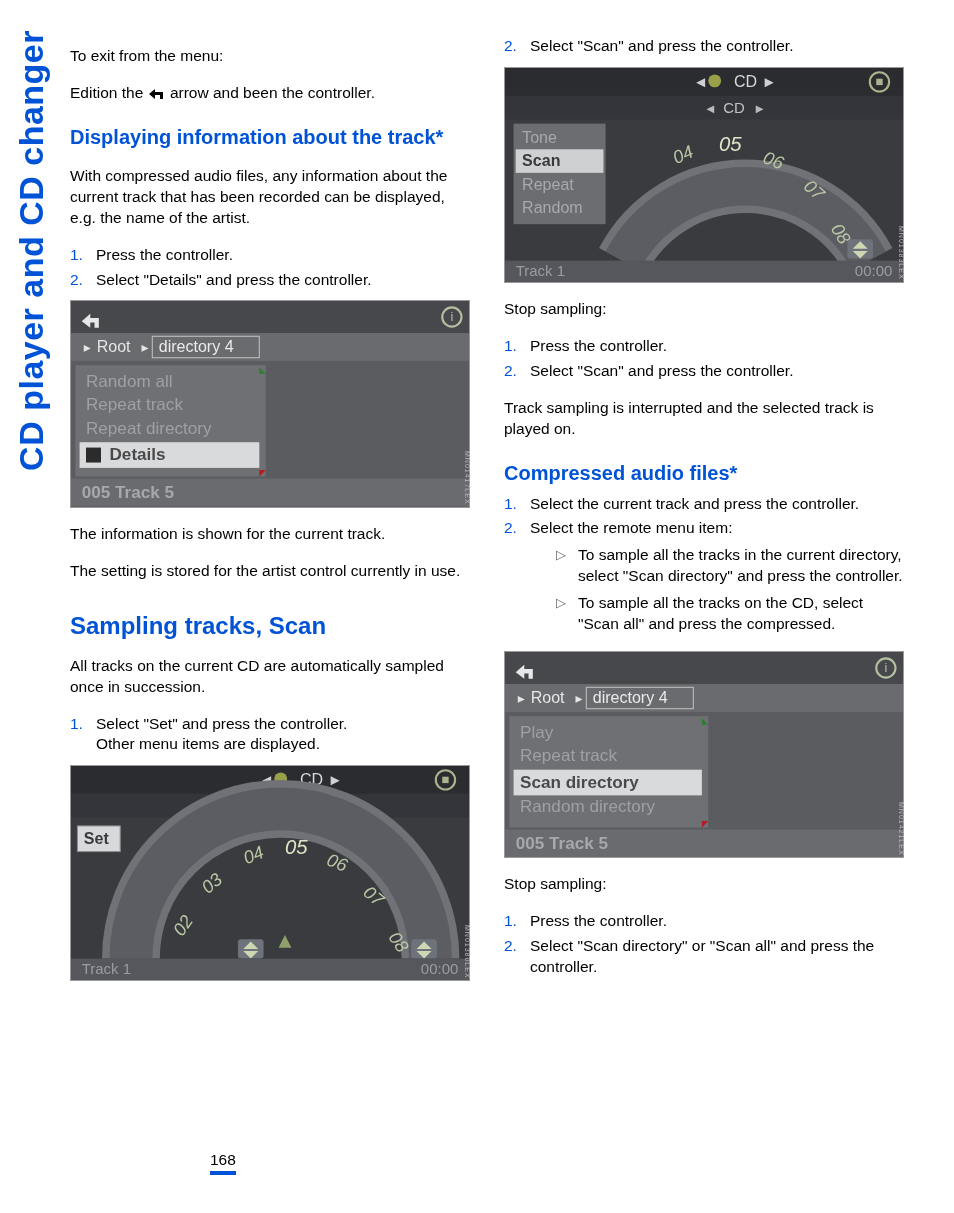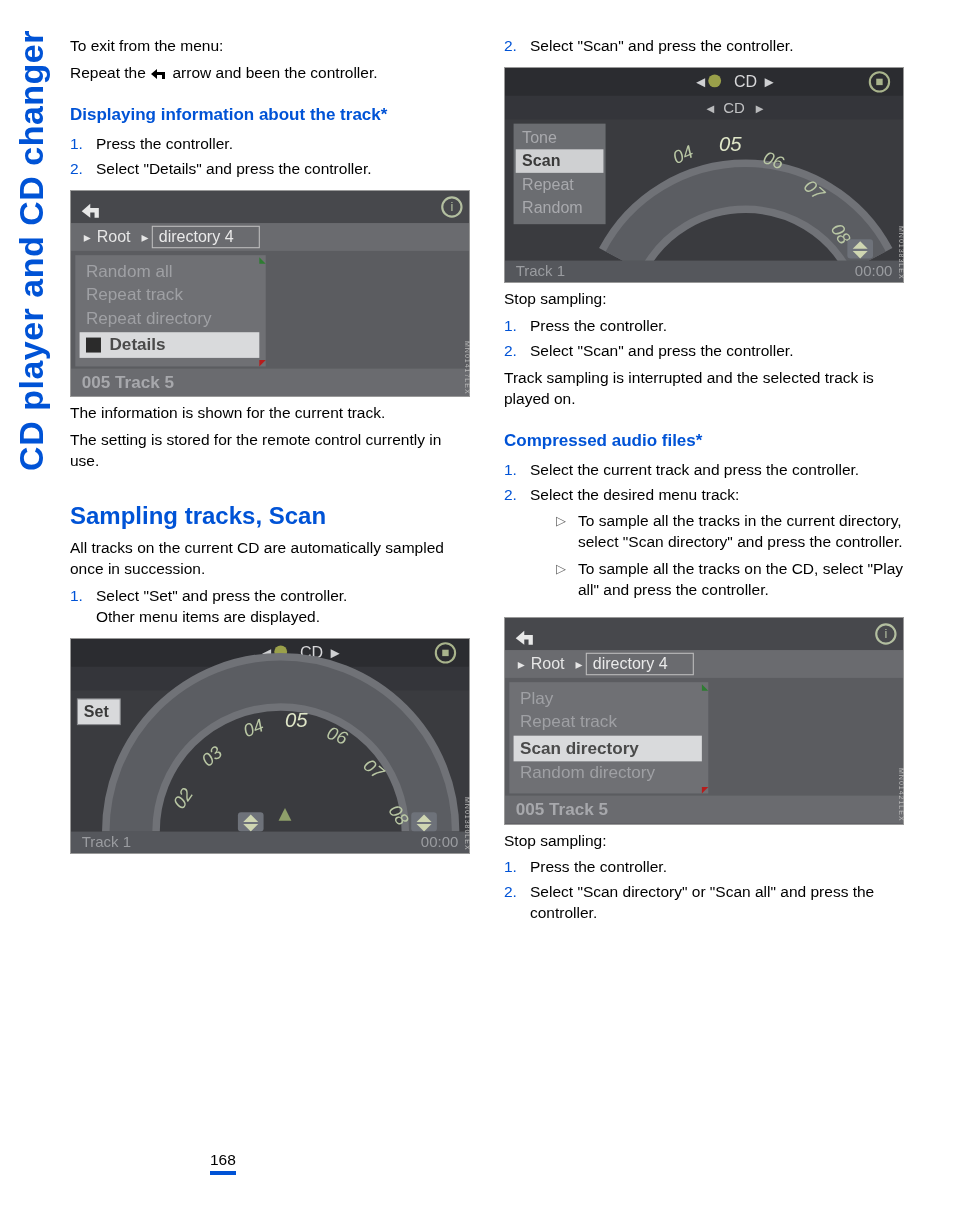"To exit from the menu:" .inline-para { margin: 6px 0 -> 16px 0 }
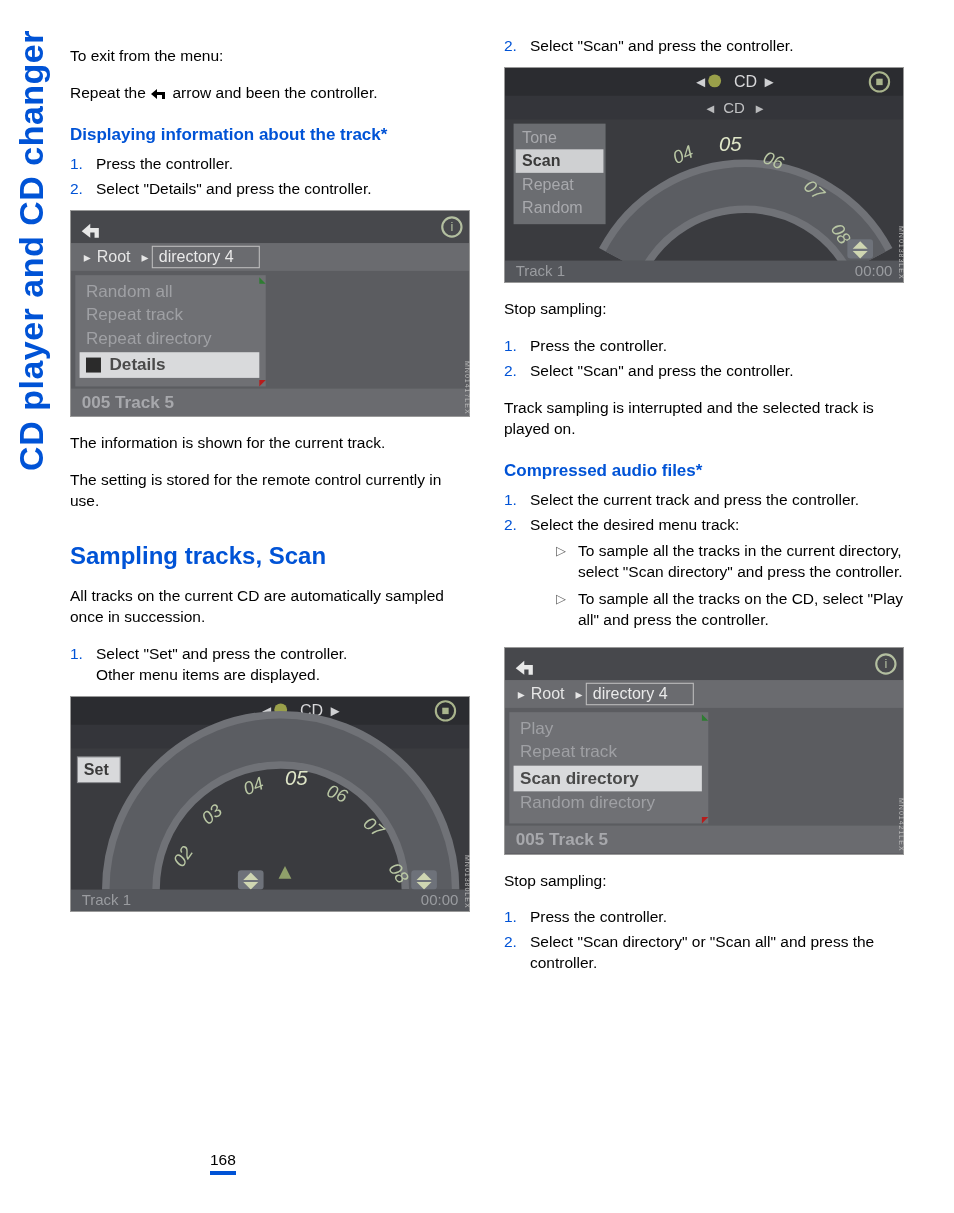"Repeat the" span { text: Repeat -> Edition }
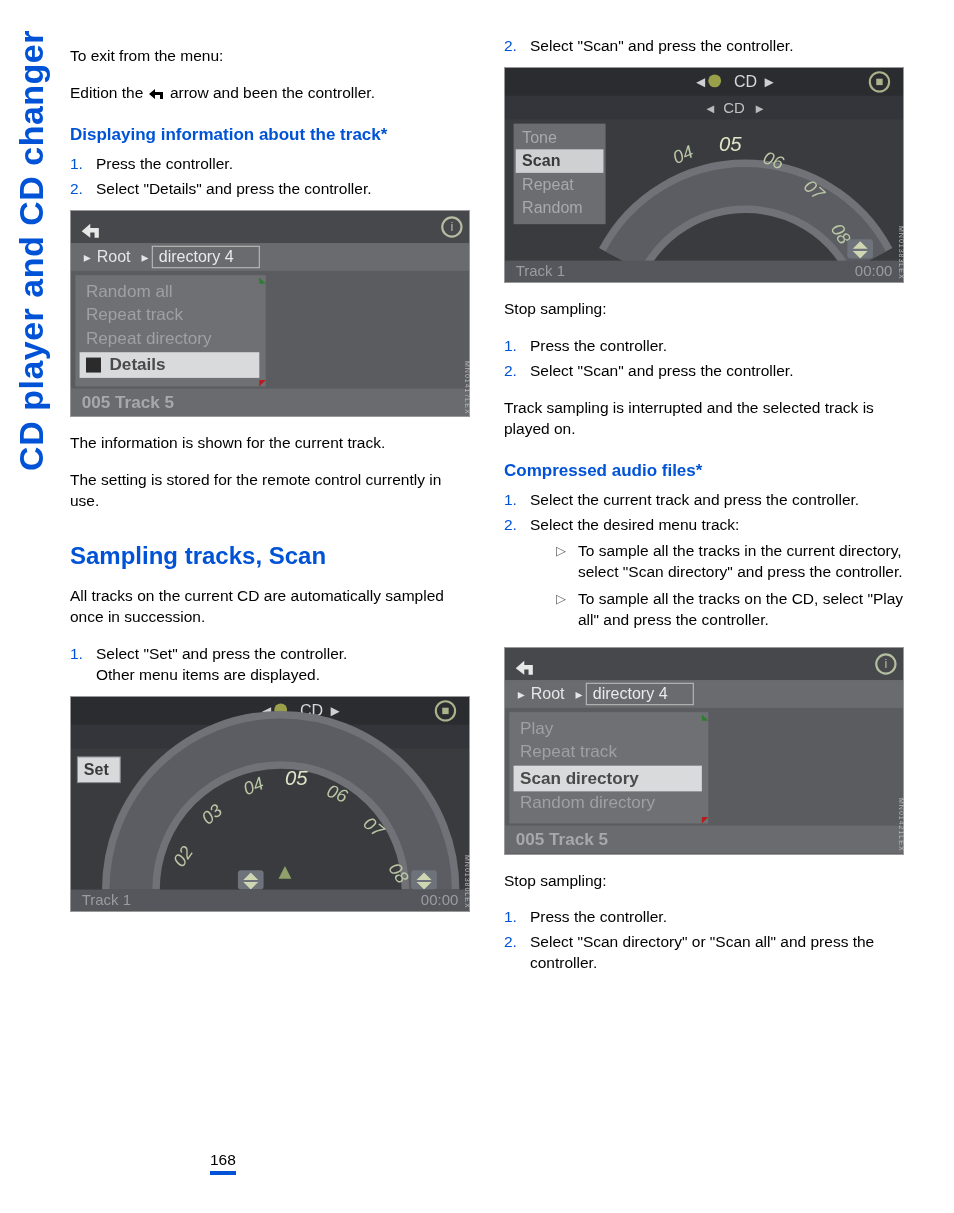"Displaying information about the track*" .h3 { font-size: 17px -> 20px }
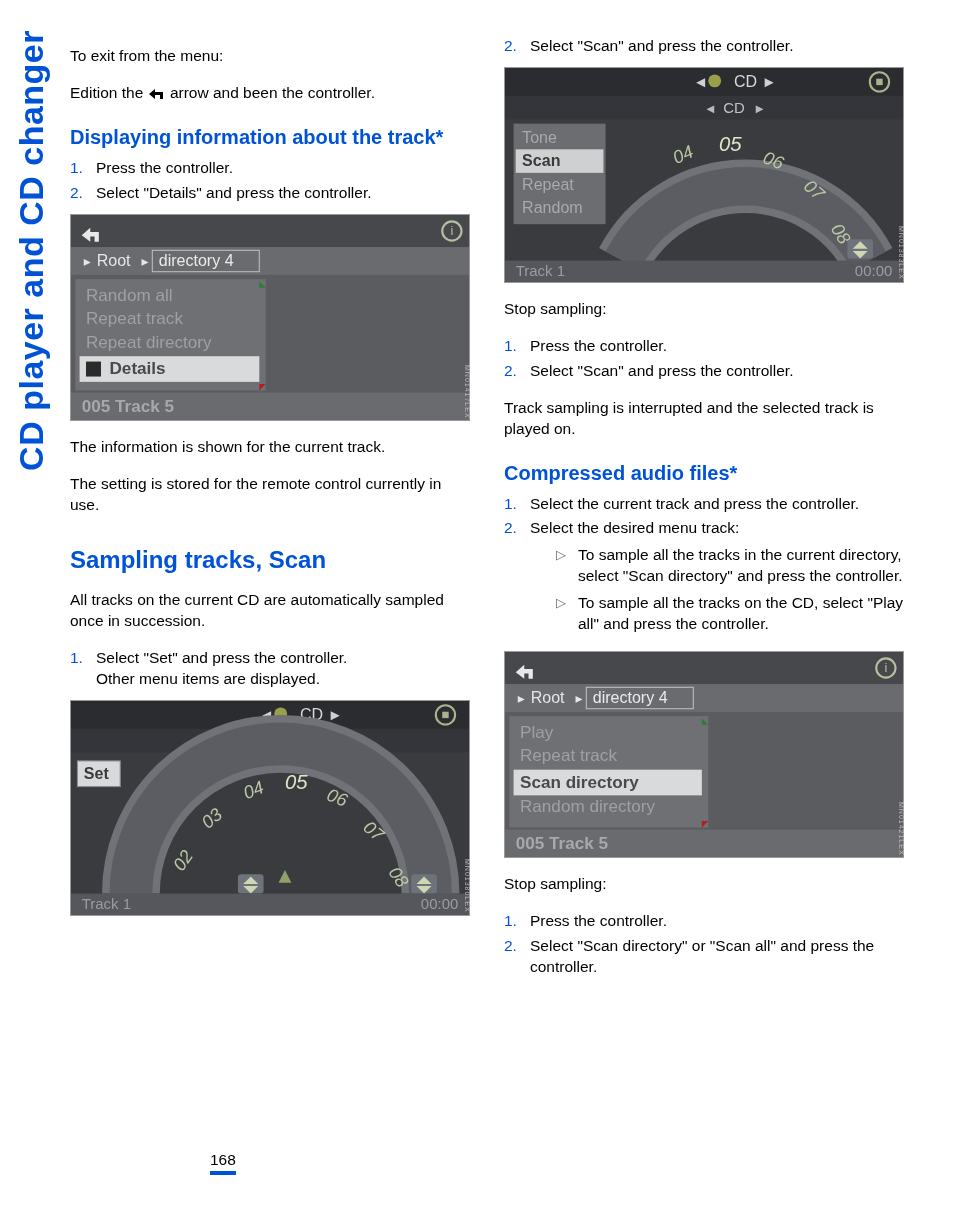"With compressed audio files, any" p.inline-para { html: none -> <p>With compressed audio files, any information about the current track that has been recorded can be displayed, e.g. the name of the artist.</p> }
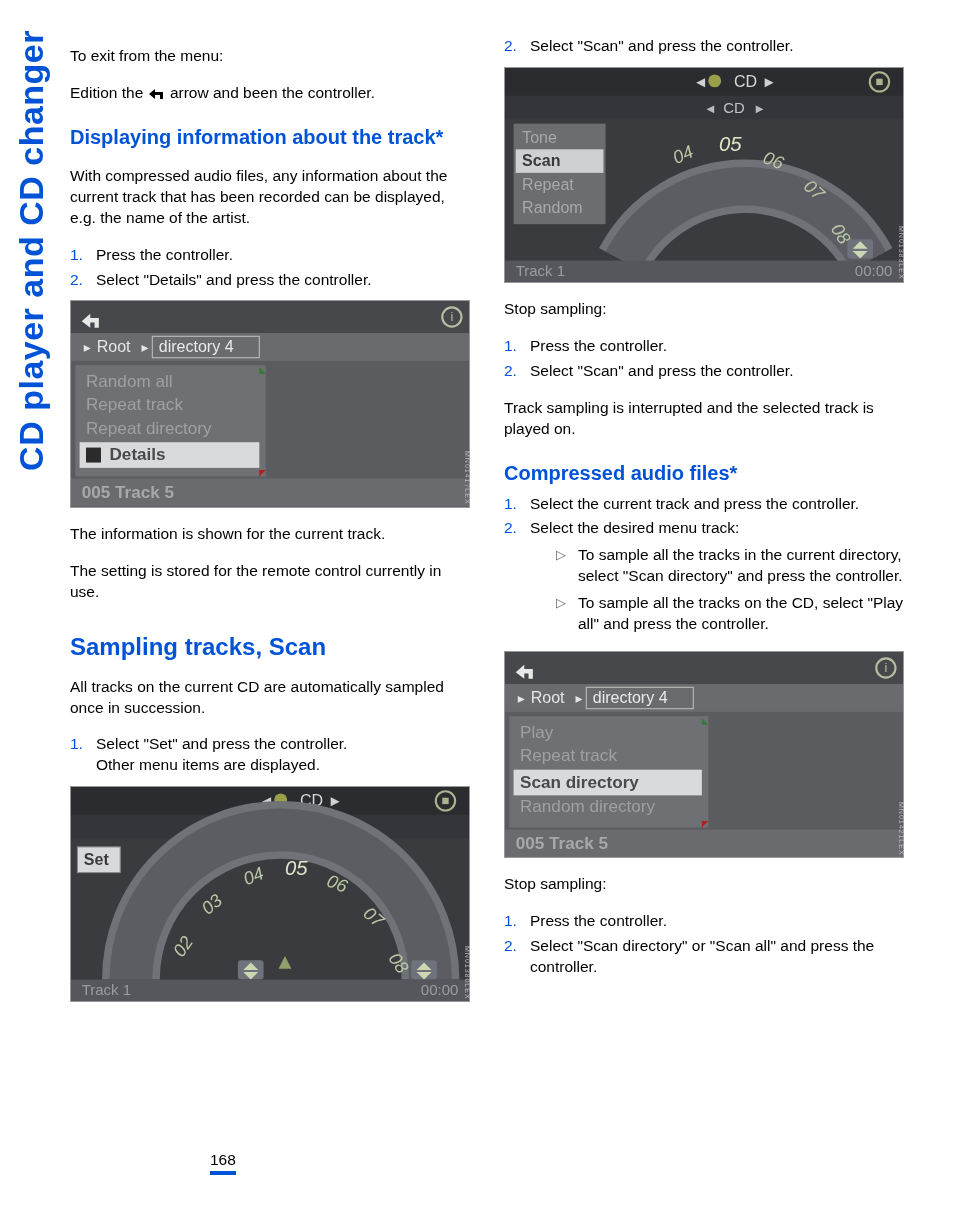"Select the desired menu track:" span { text: desired menu track -> remote menu item }
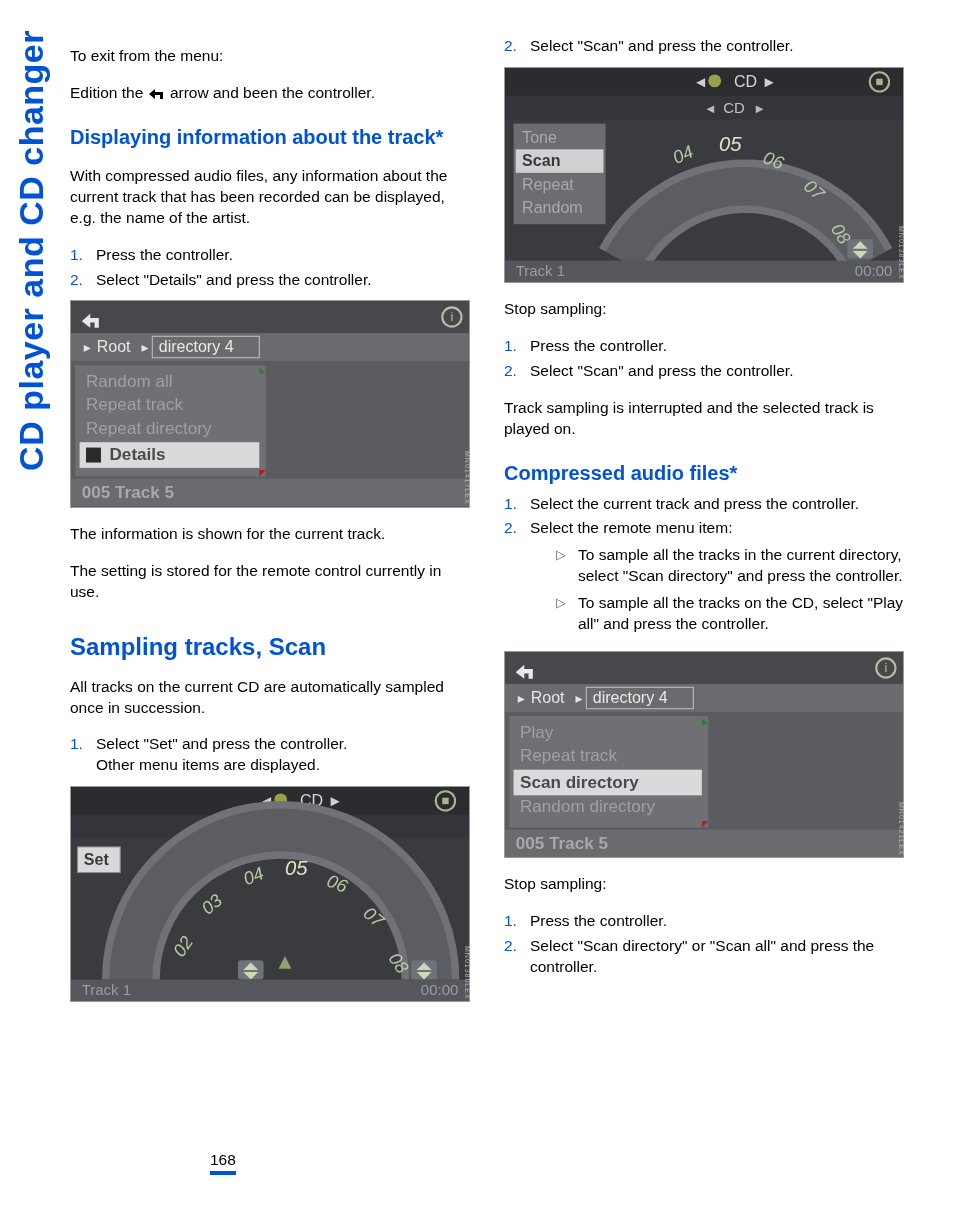"The setting is stored for" p.inline-para { text: remote -> artist }
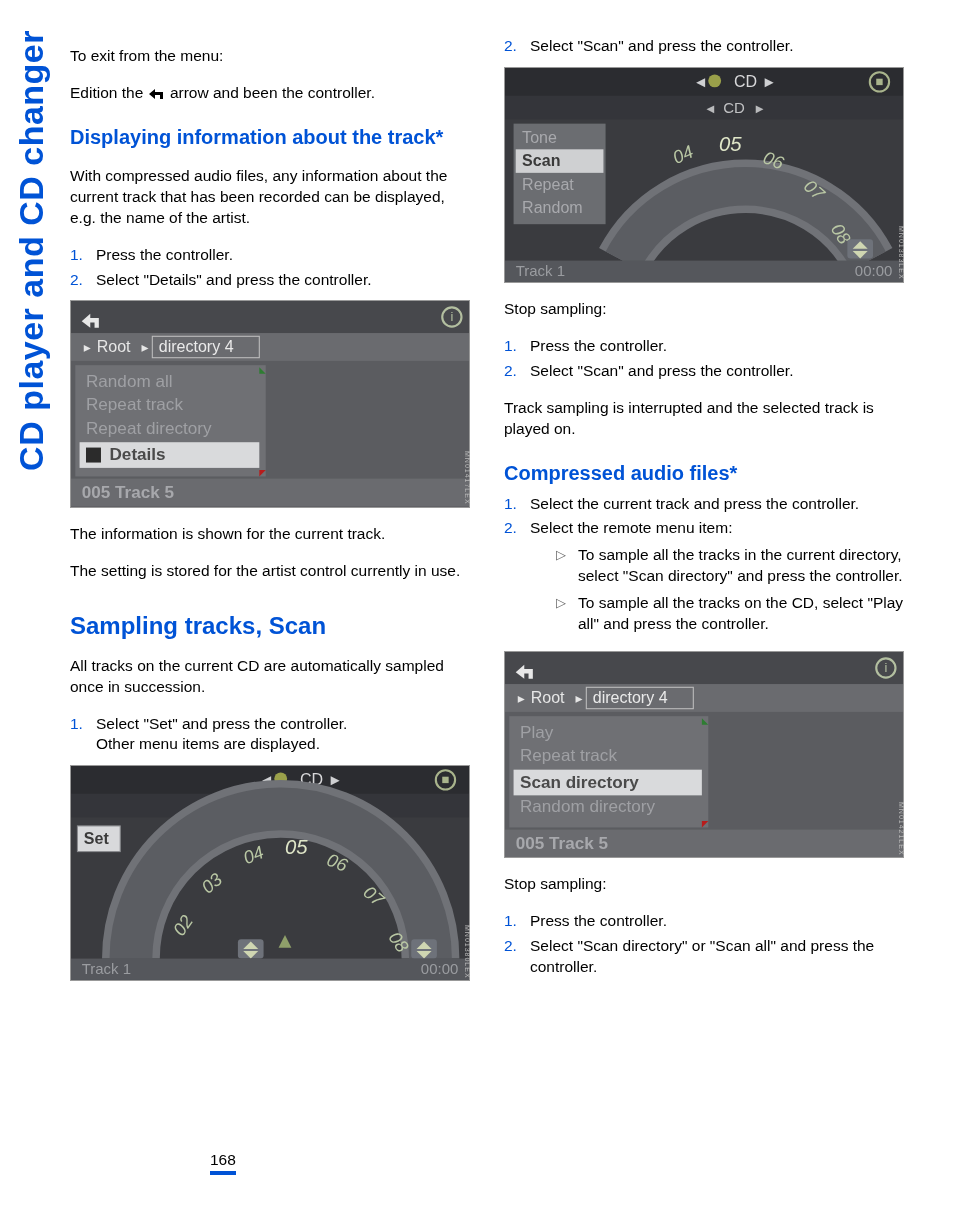"To sample all the tracks on" span { text: Play all" and press the controller -> Scan all" and press the compressed }
